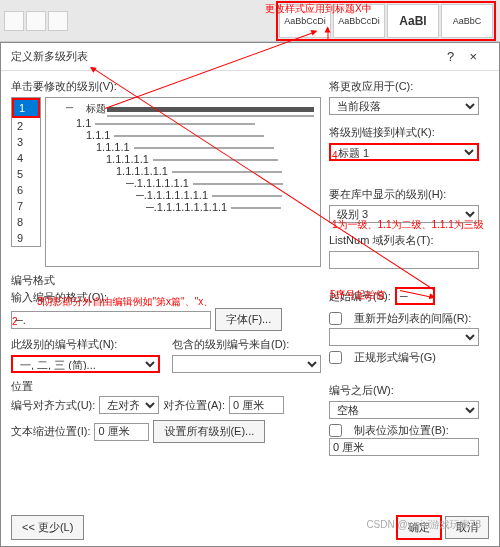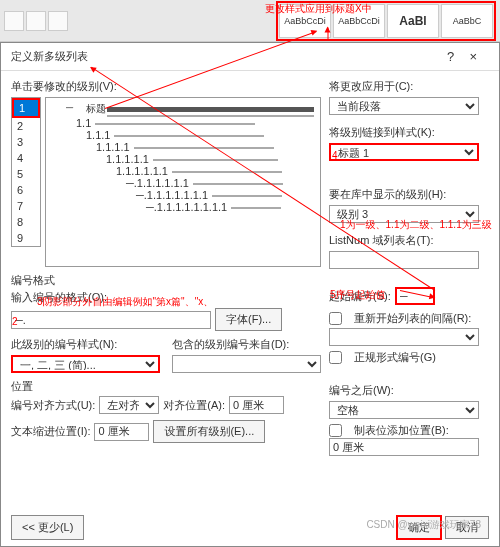"1为一级、1.1为二级、1.1.1为三级" span.annot { left: 340px -> 332px }
